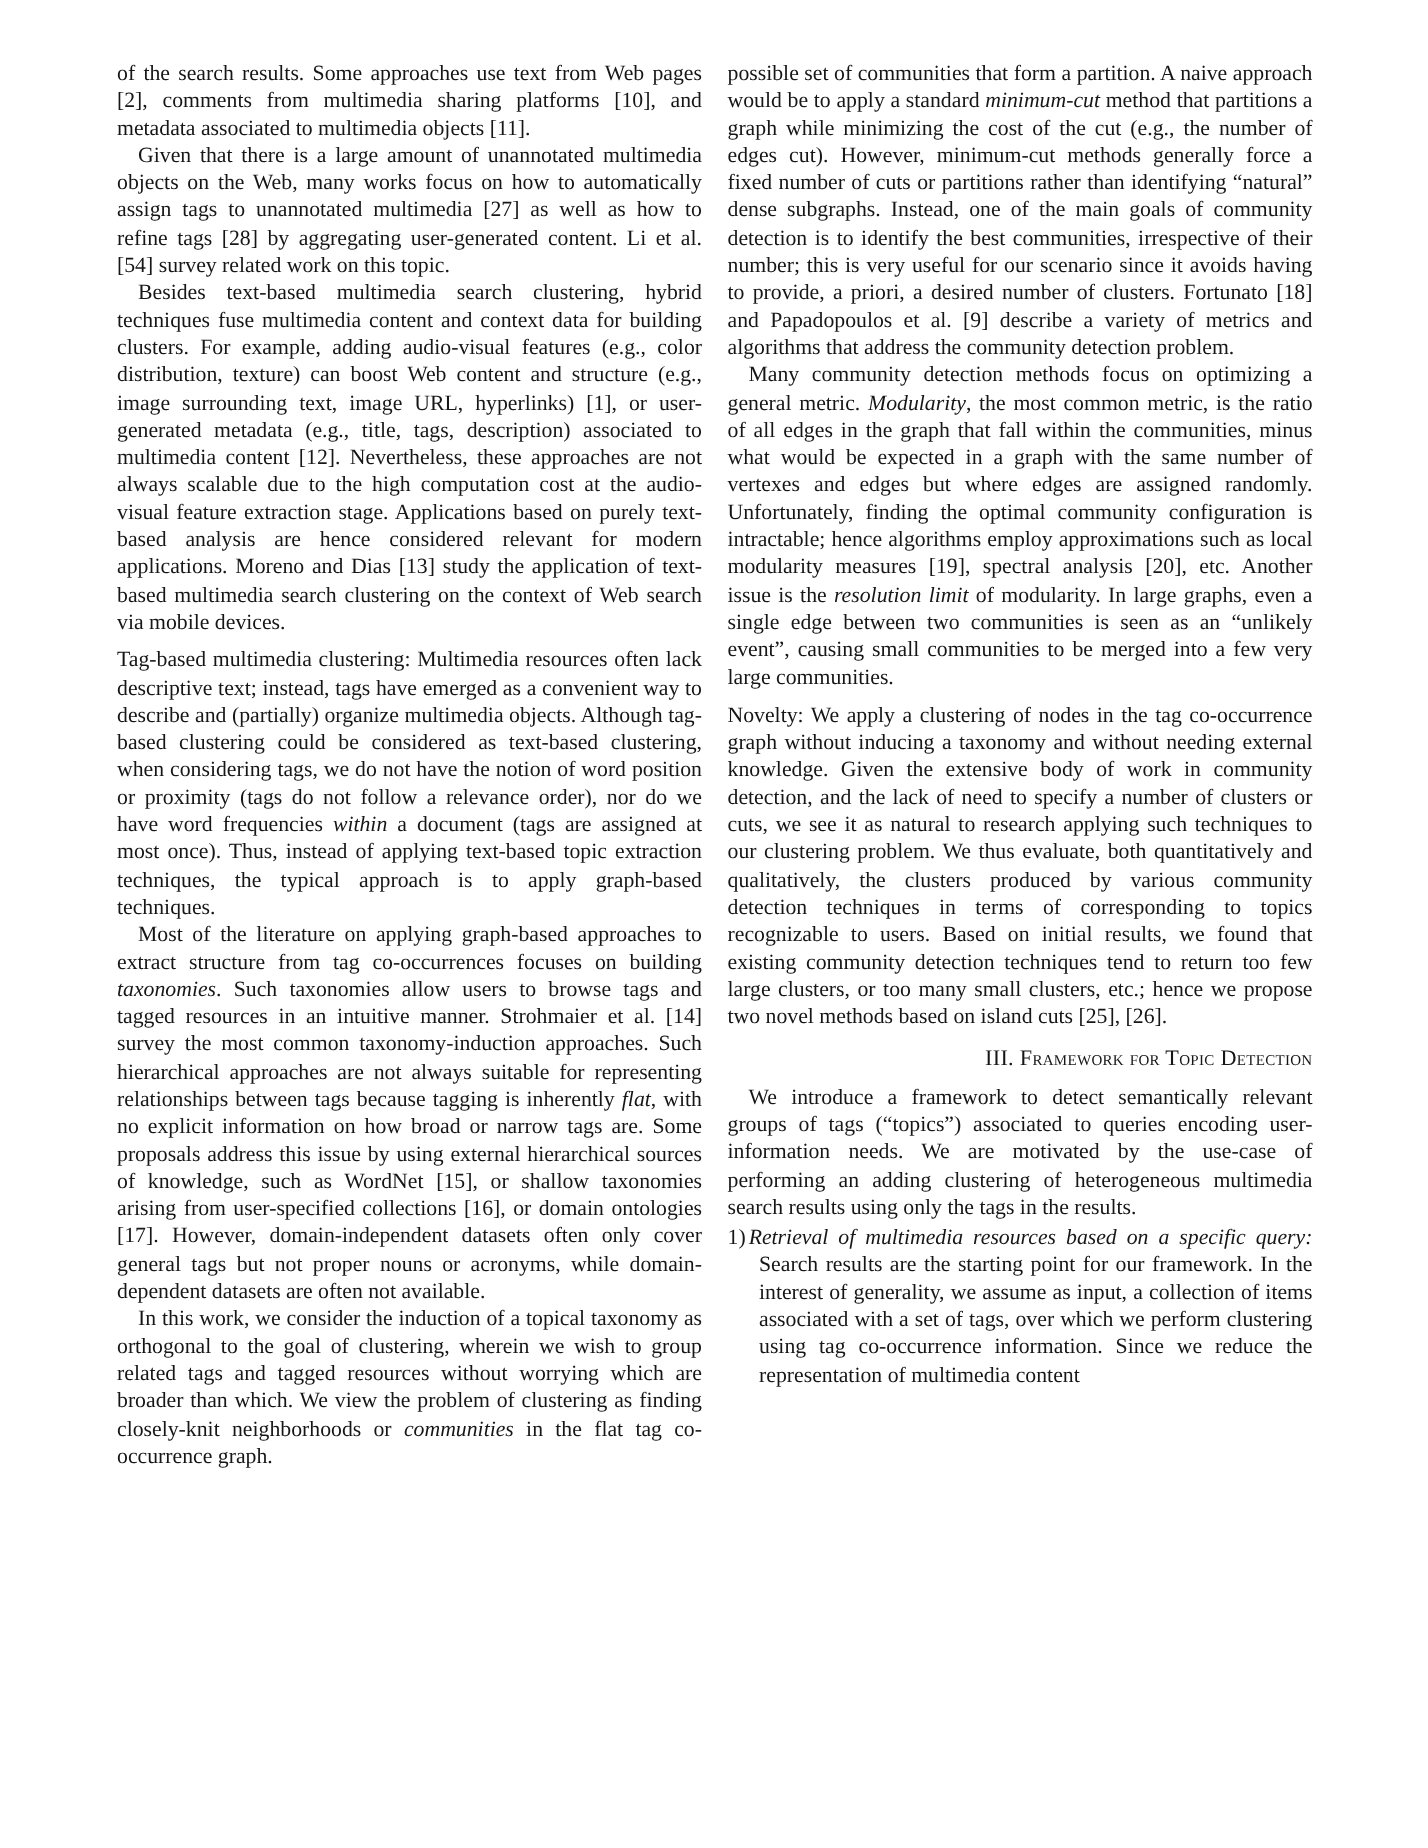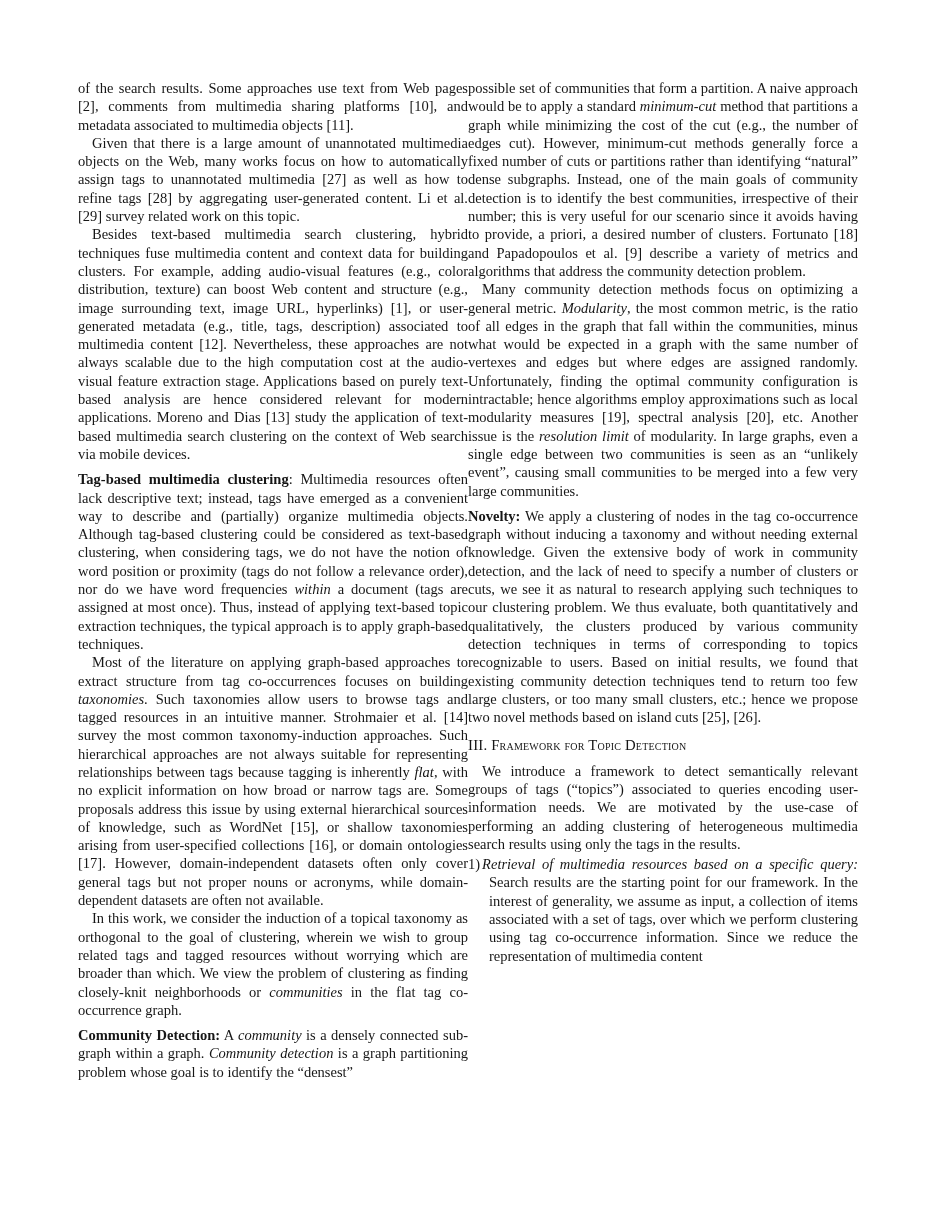"of the search results. Some" .content { gap: none -> 17px; padding: 79px 77px 0 78px -> 40px 77px 0 78px }
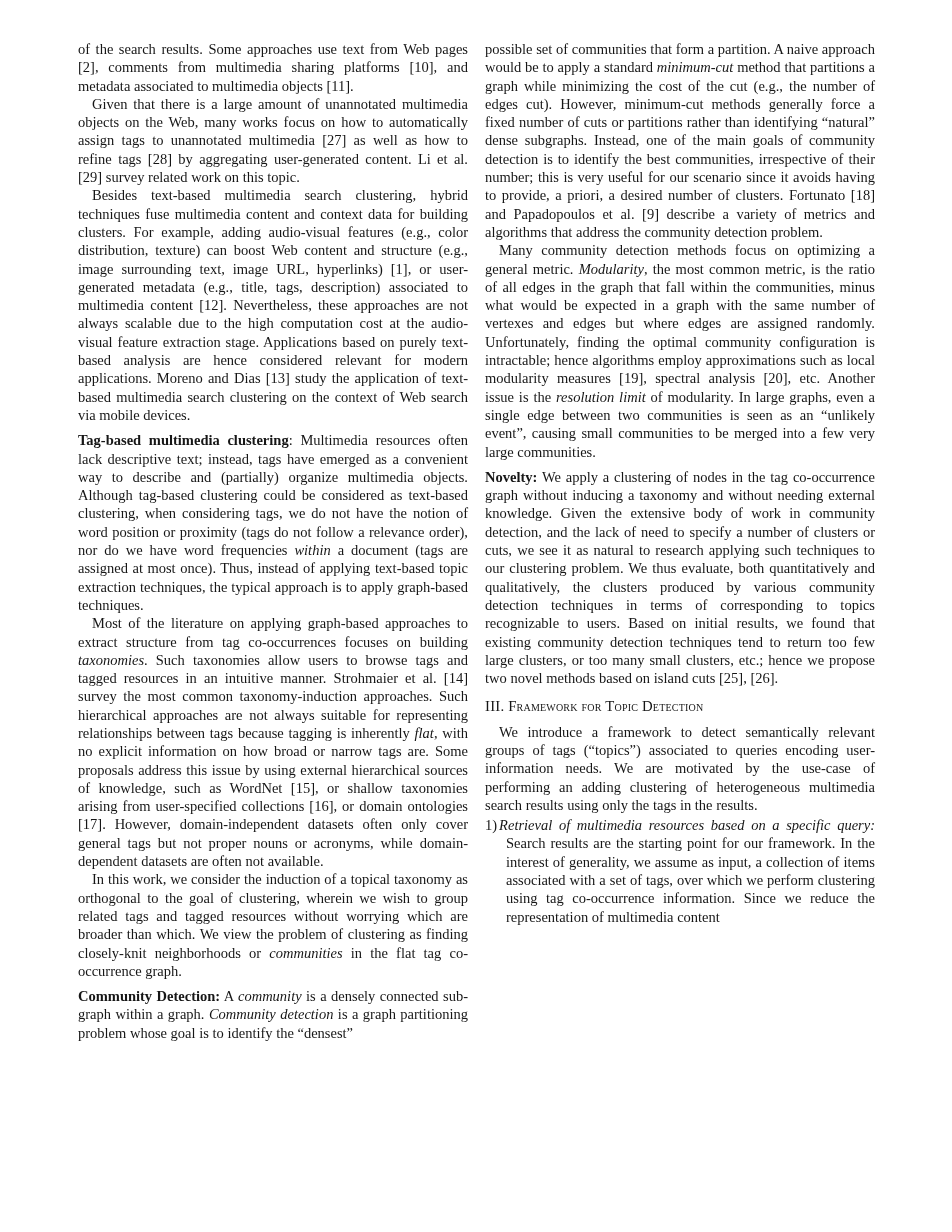"Given that there is a" span { text: 29 -> 54 }
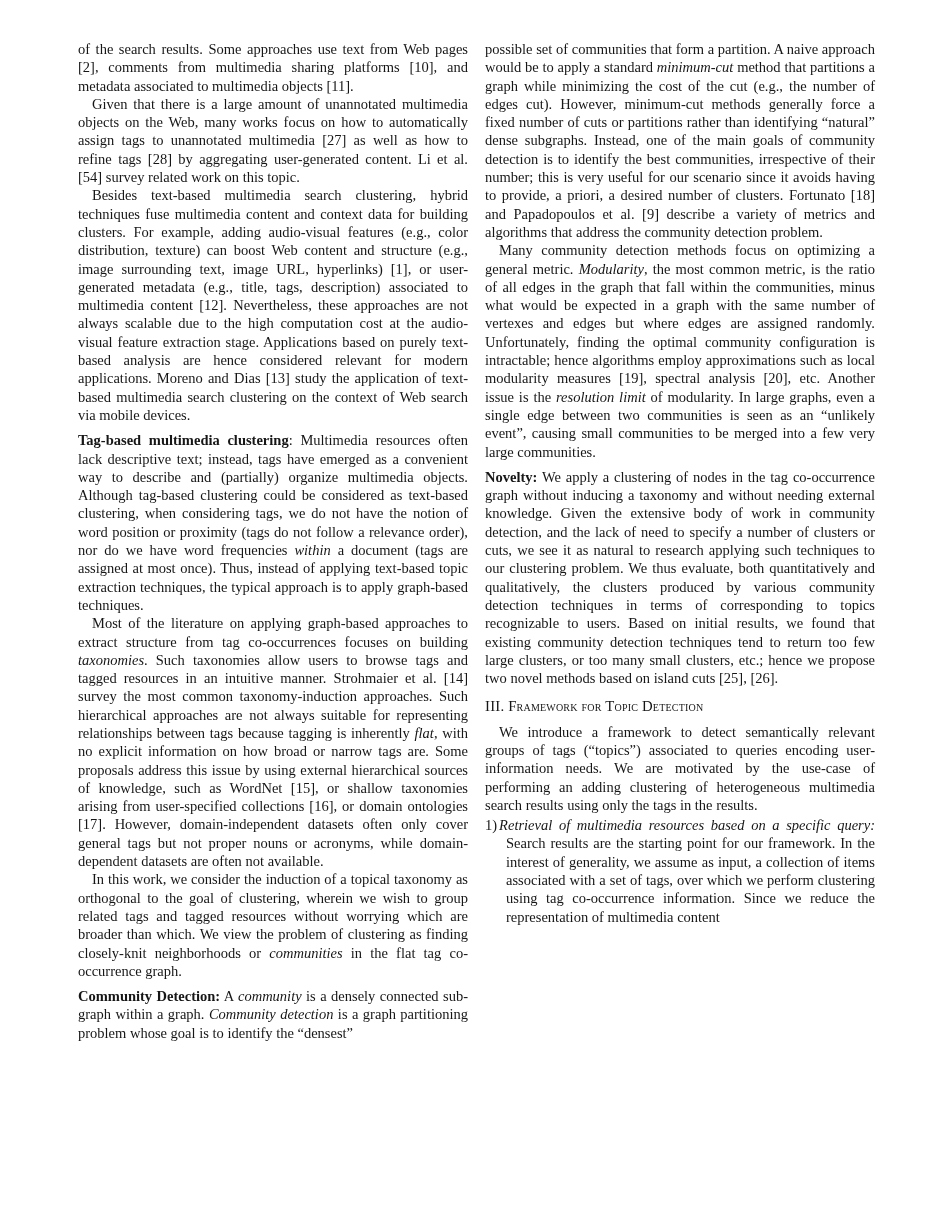"Tag-based multimedia clustering" .b { font-weight: bold -> normal }
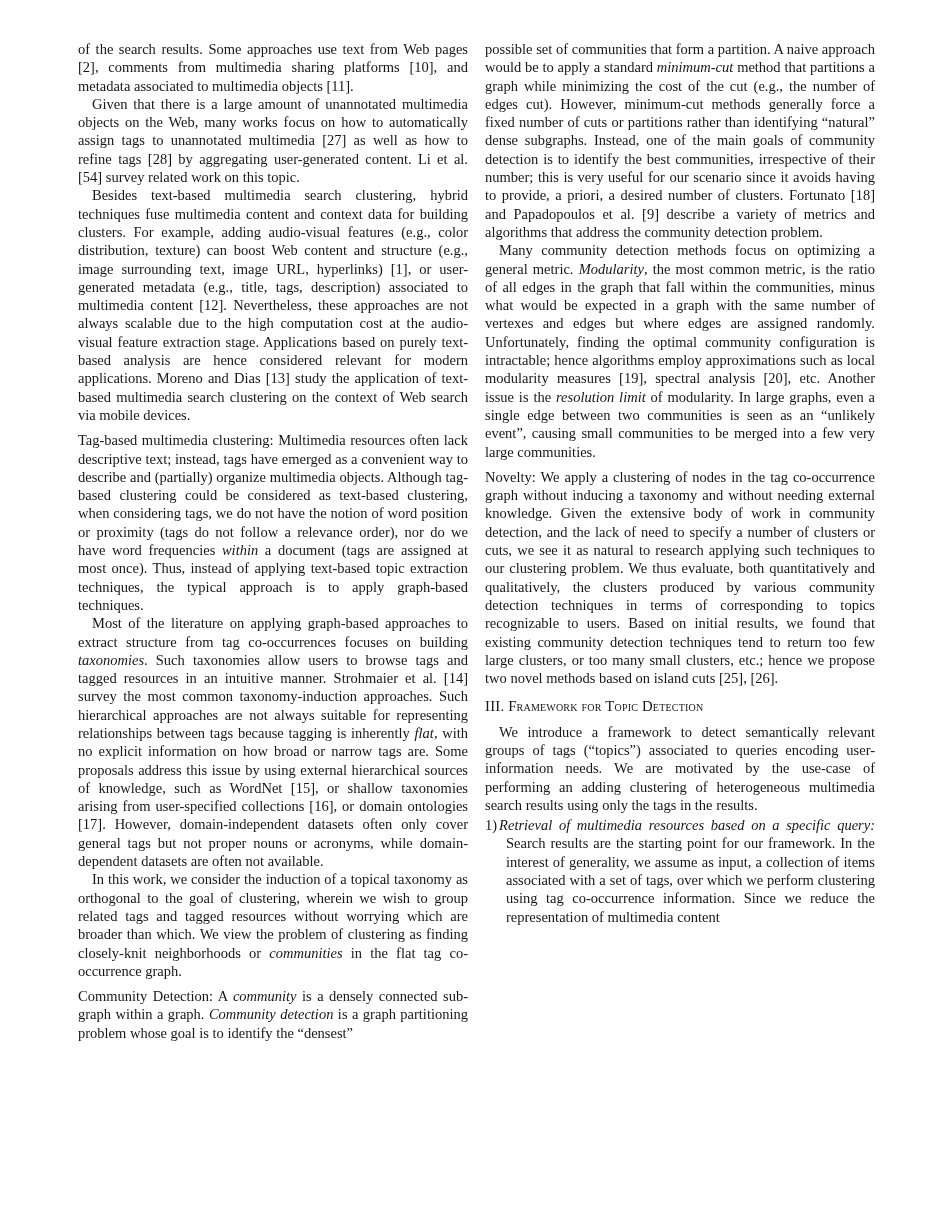"III. Framework for Topic Detection" h3.heading { text-align: left -> right }
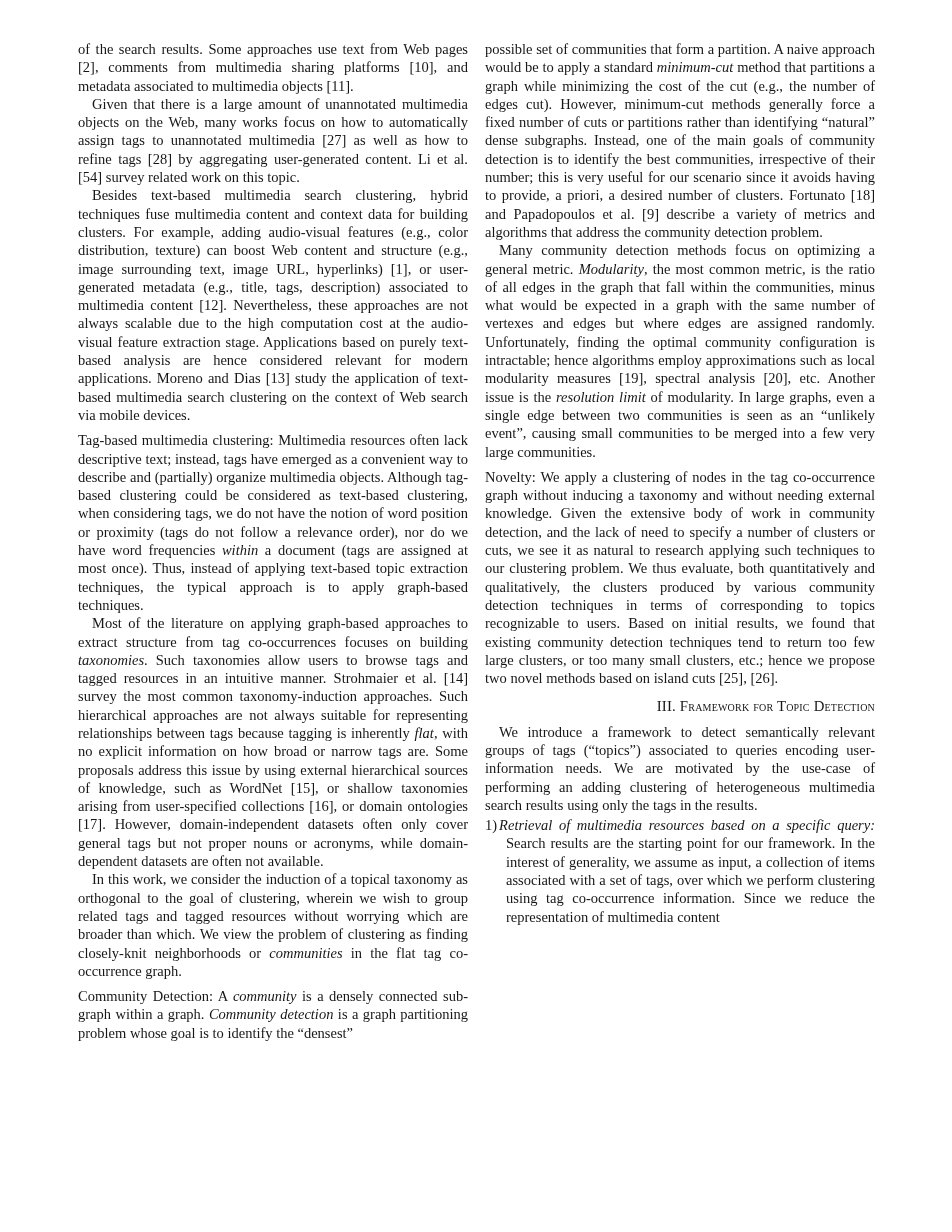"Community Detection: A community is" p.para { html: <p><span>Community Detection:</span><span> A </span><span>community</span><span> is a densely connected sub-graph within a graph. </span><span>Community detection</span><span> is a graph partitioning problem whose goal is to identify the “densest”</span></p> -> none }
